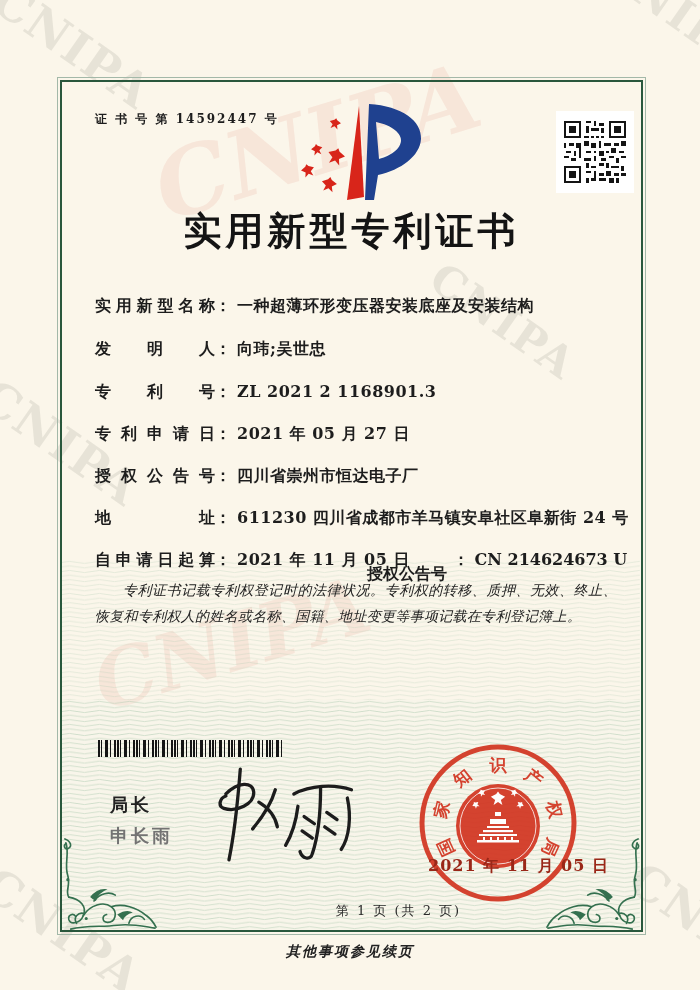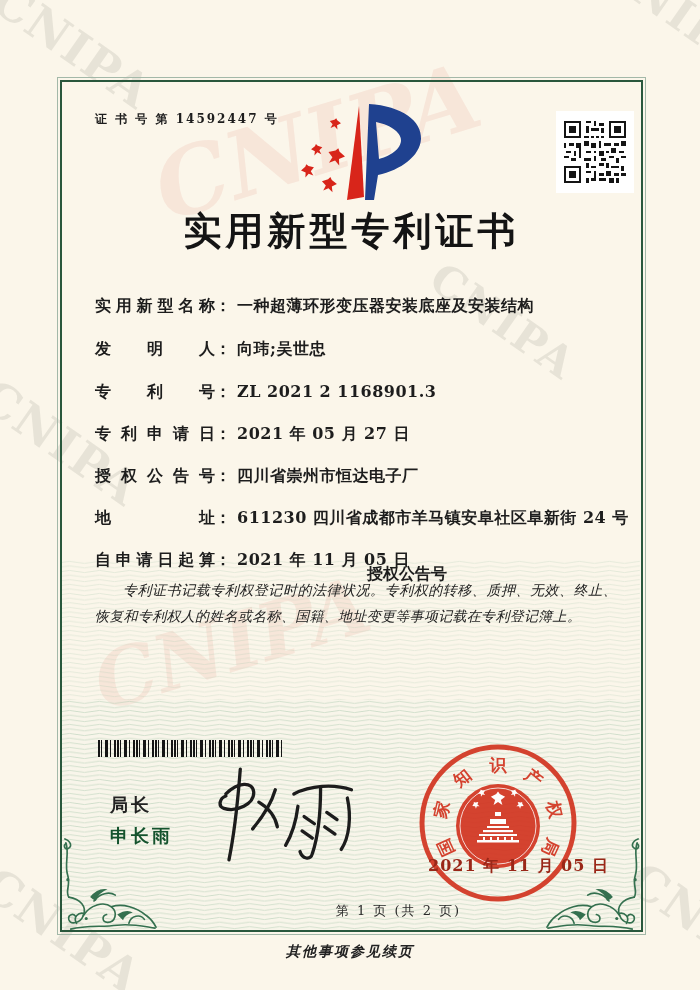"： CN 214624673 U" span.fvalue2 { html: none -> <span><span>：</span> <span>CN 214624673 U</span></span> }
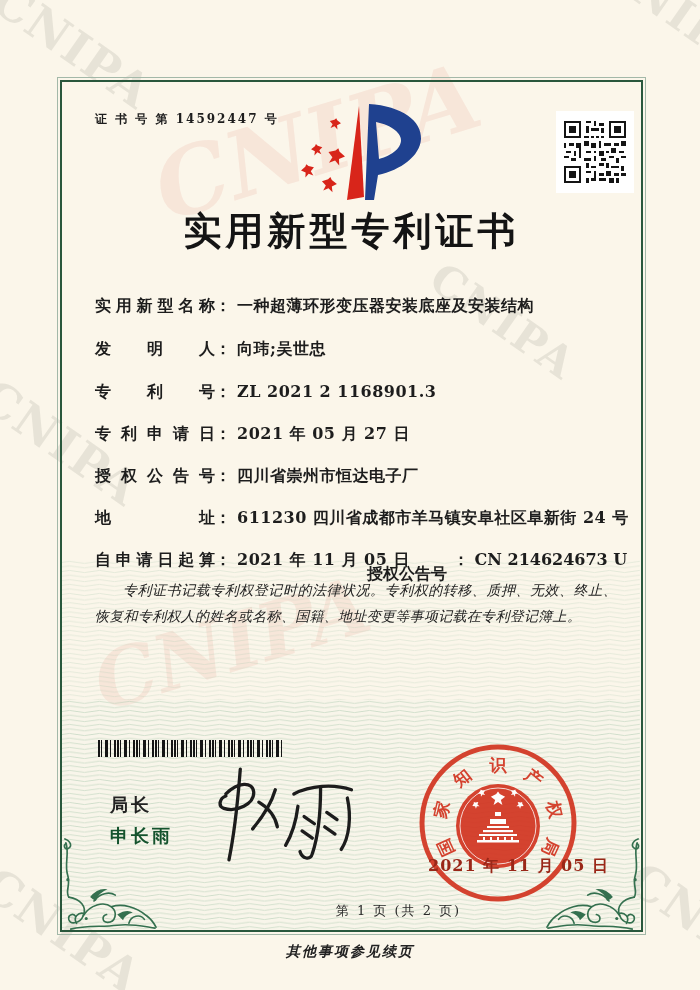"申长雨" .director-name { color: #14532d -> #737373 }
